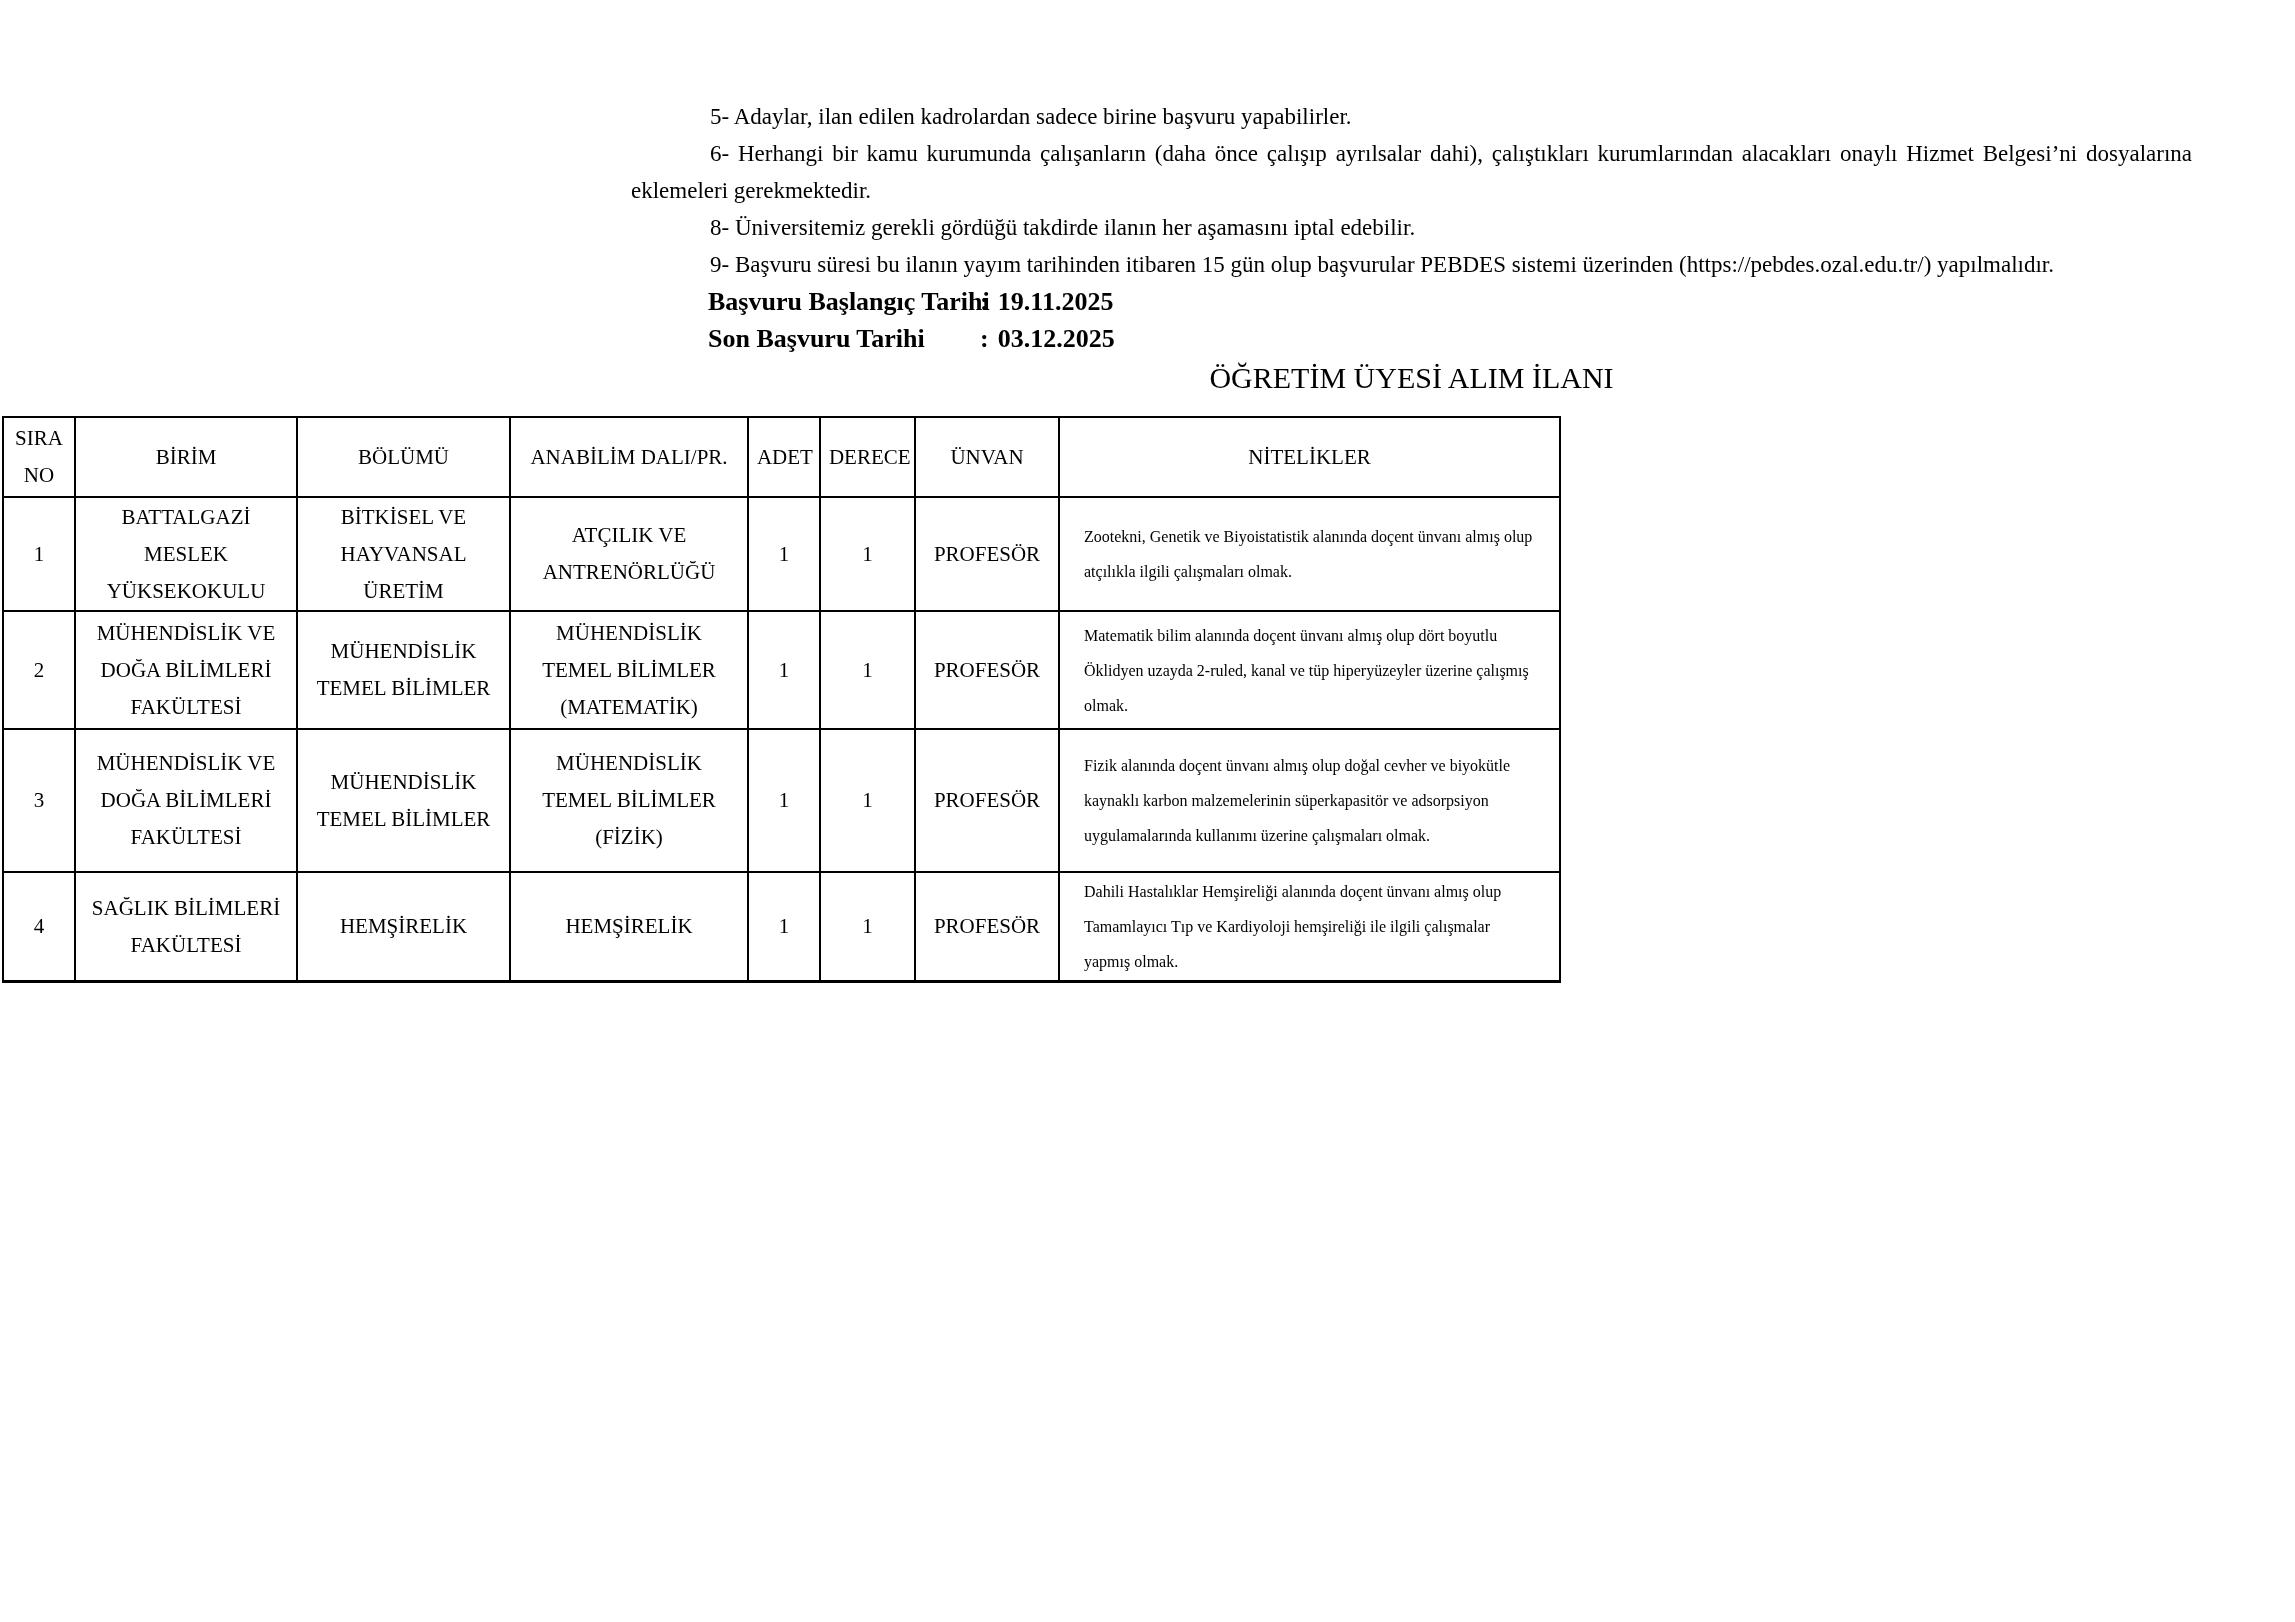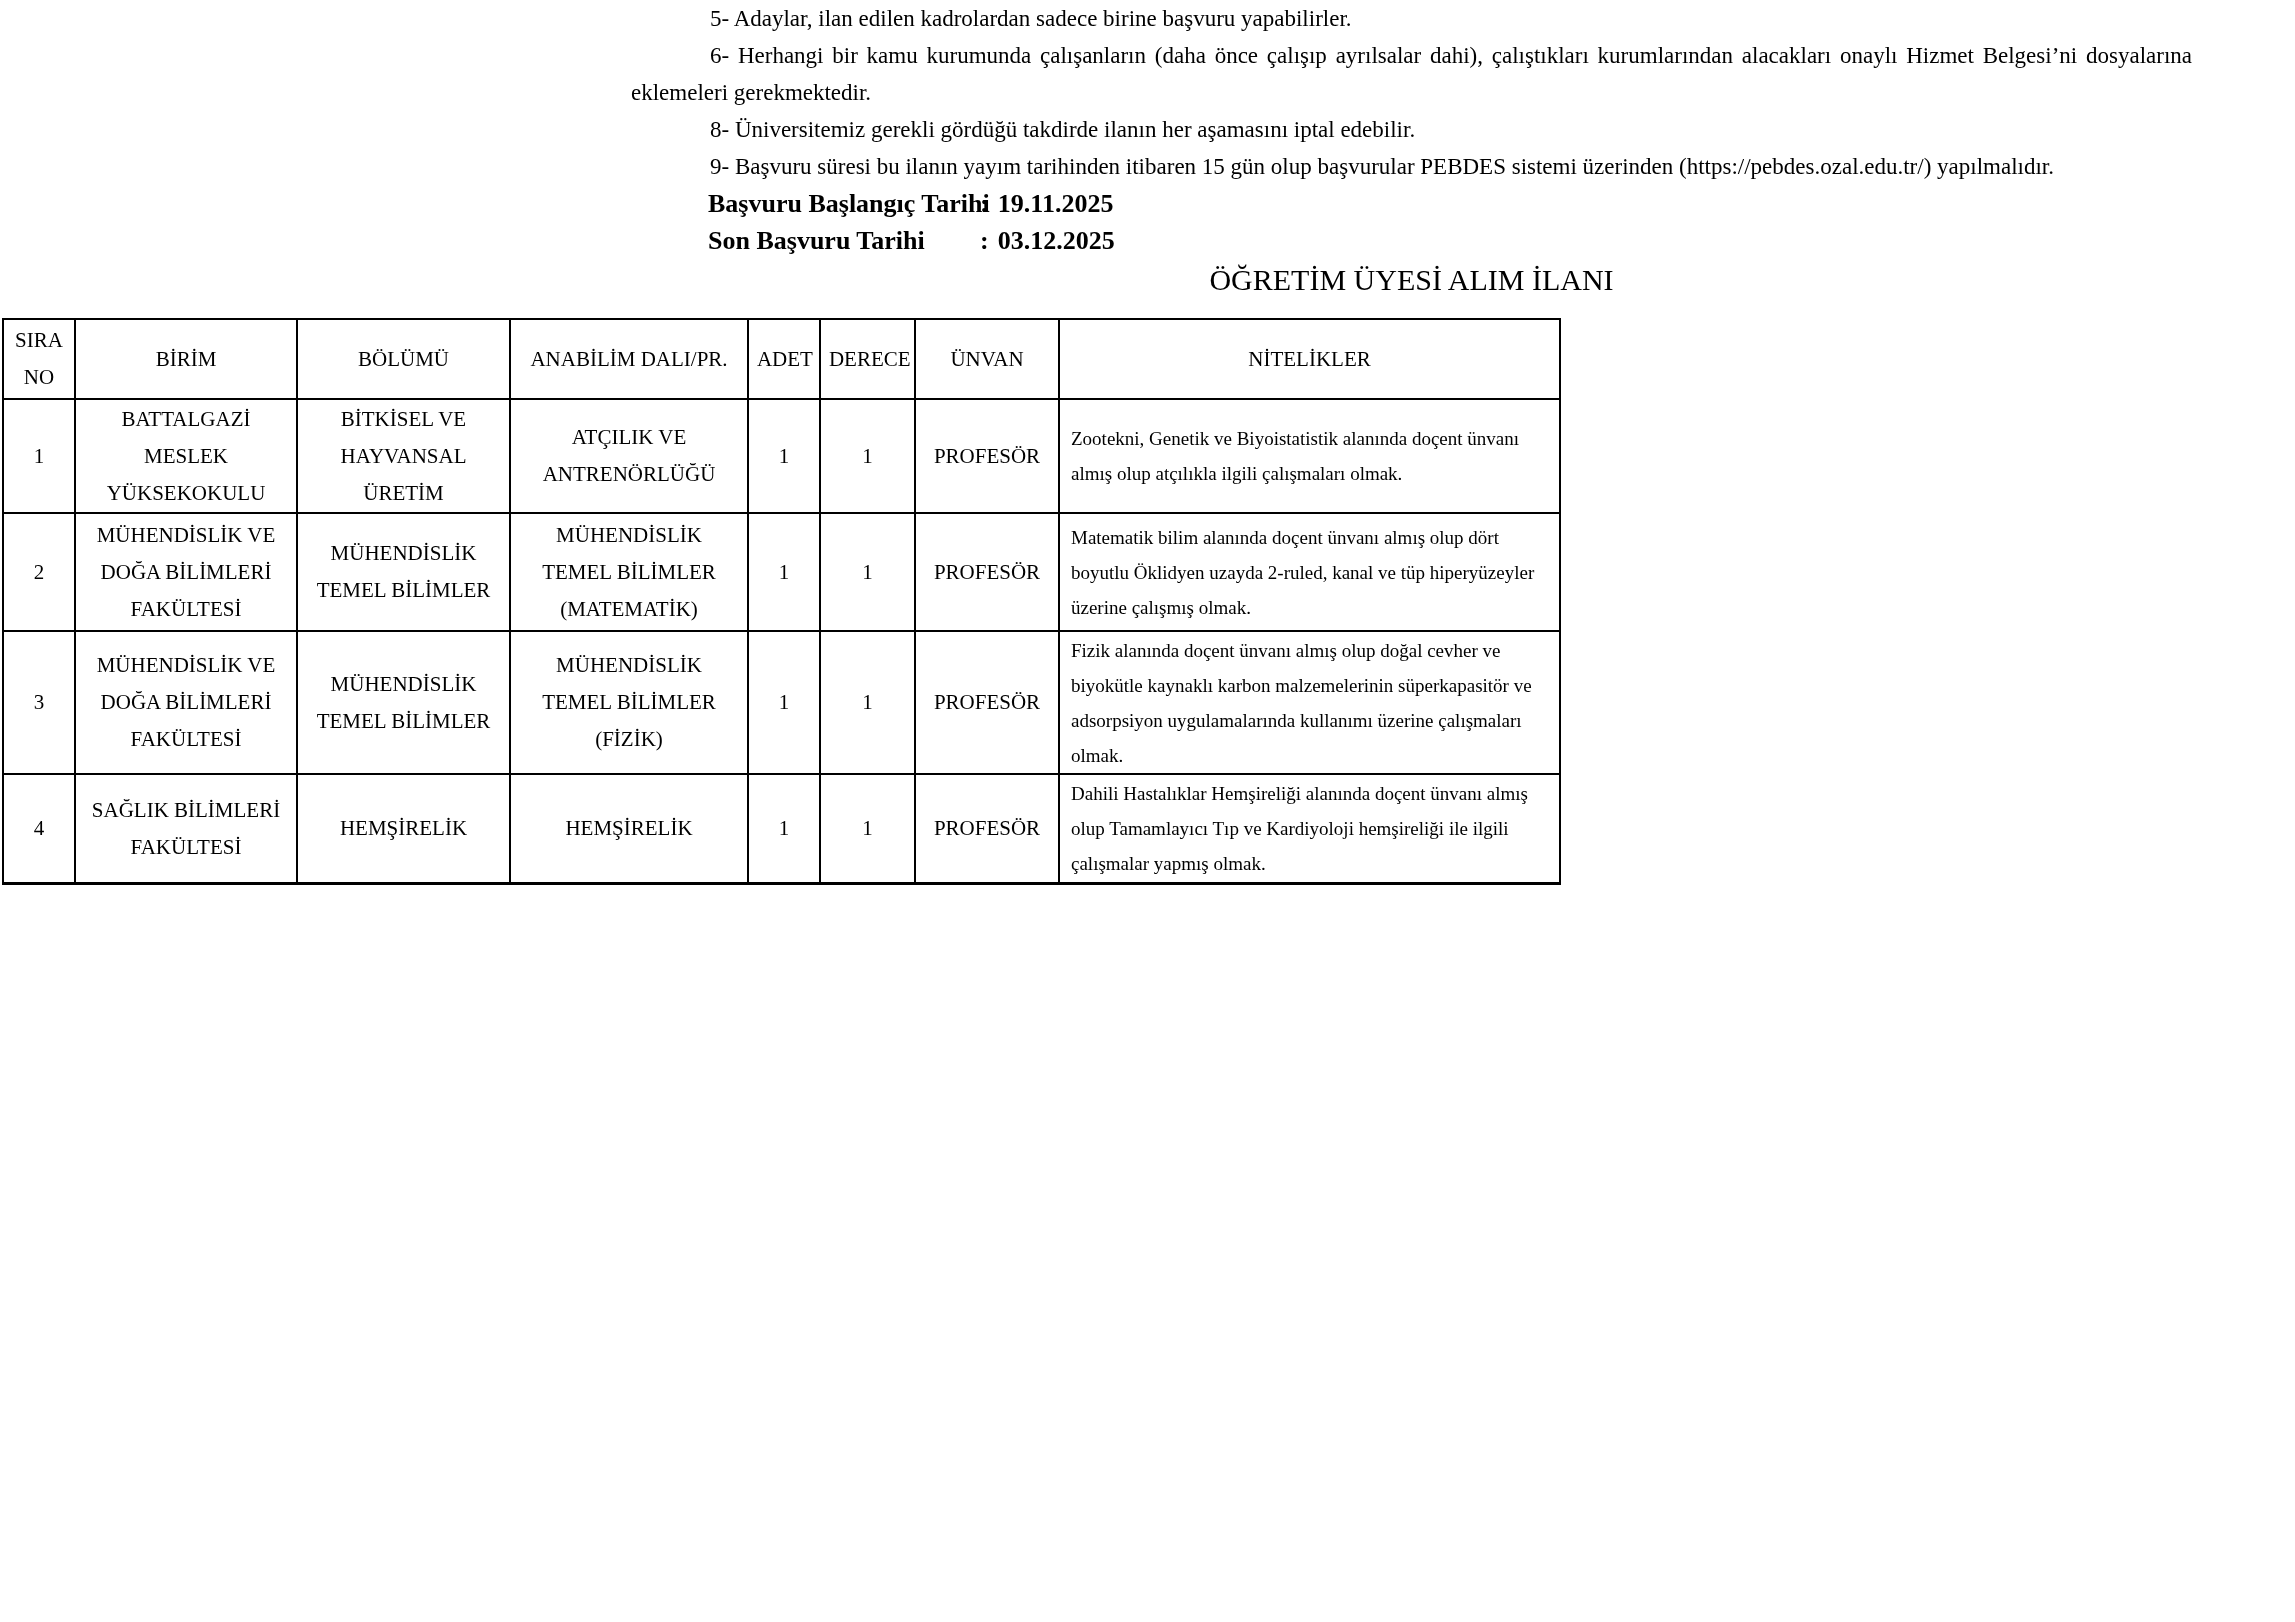"5- Adaylar, ilan edilen kadrolardan" .content { padding-top: none -> 98px }
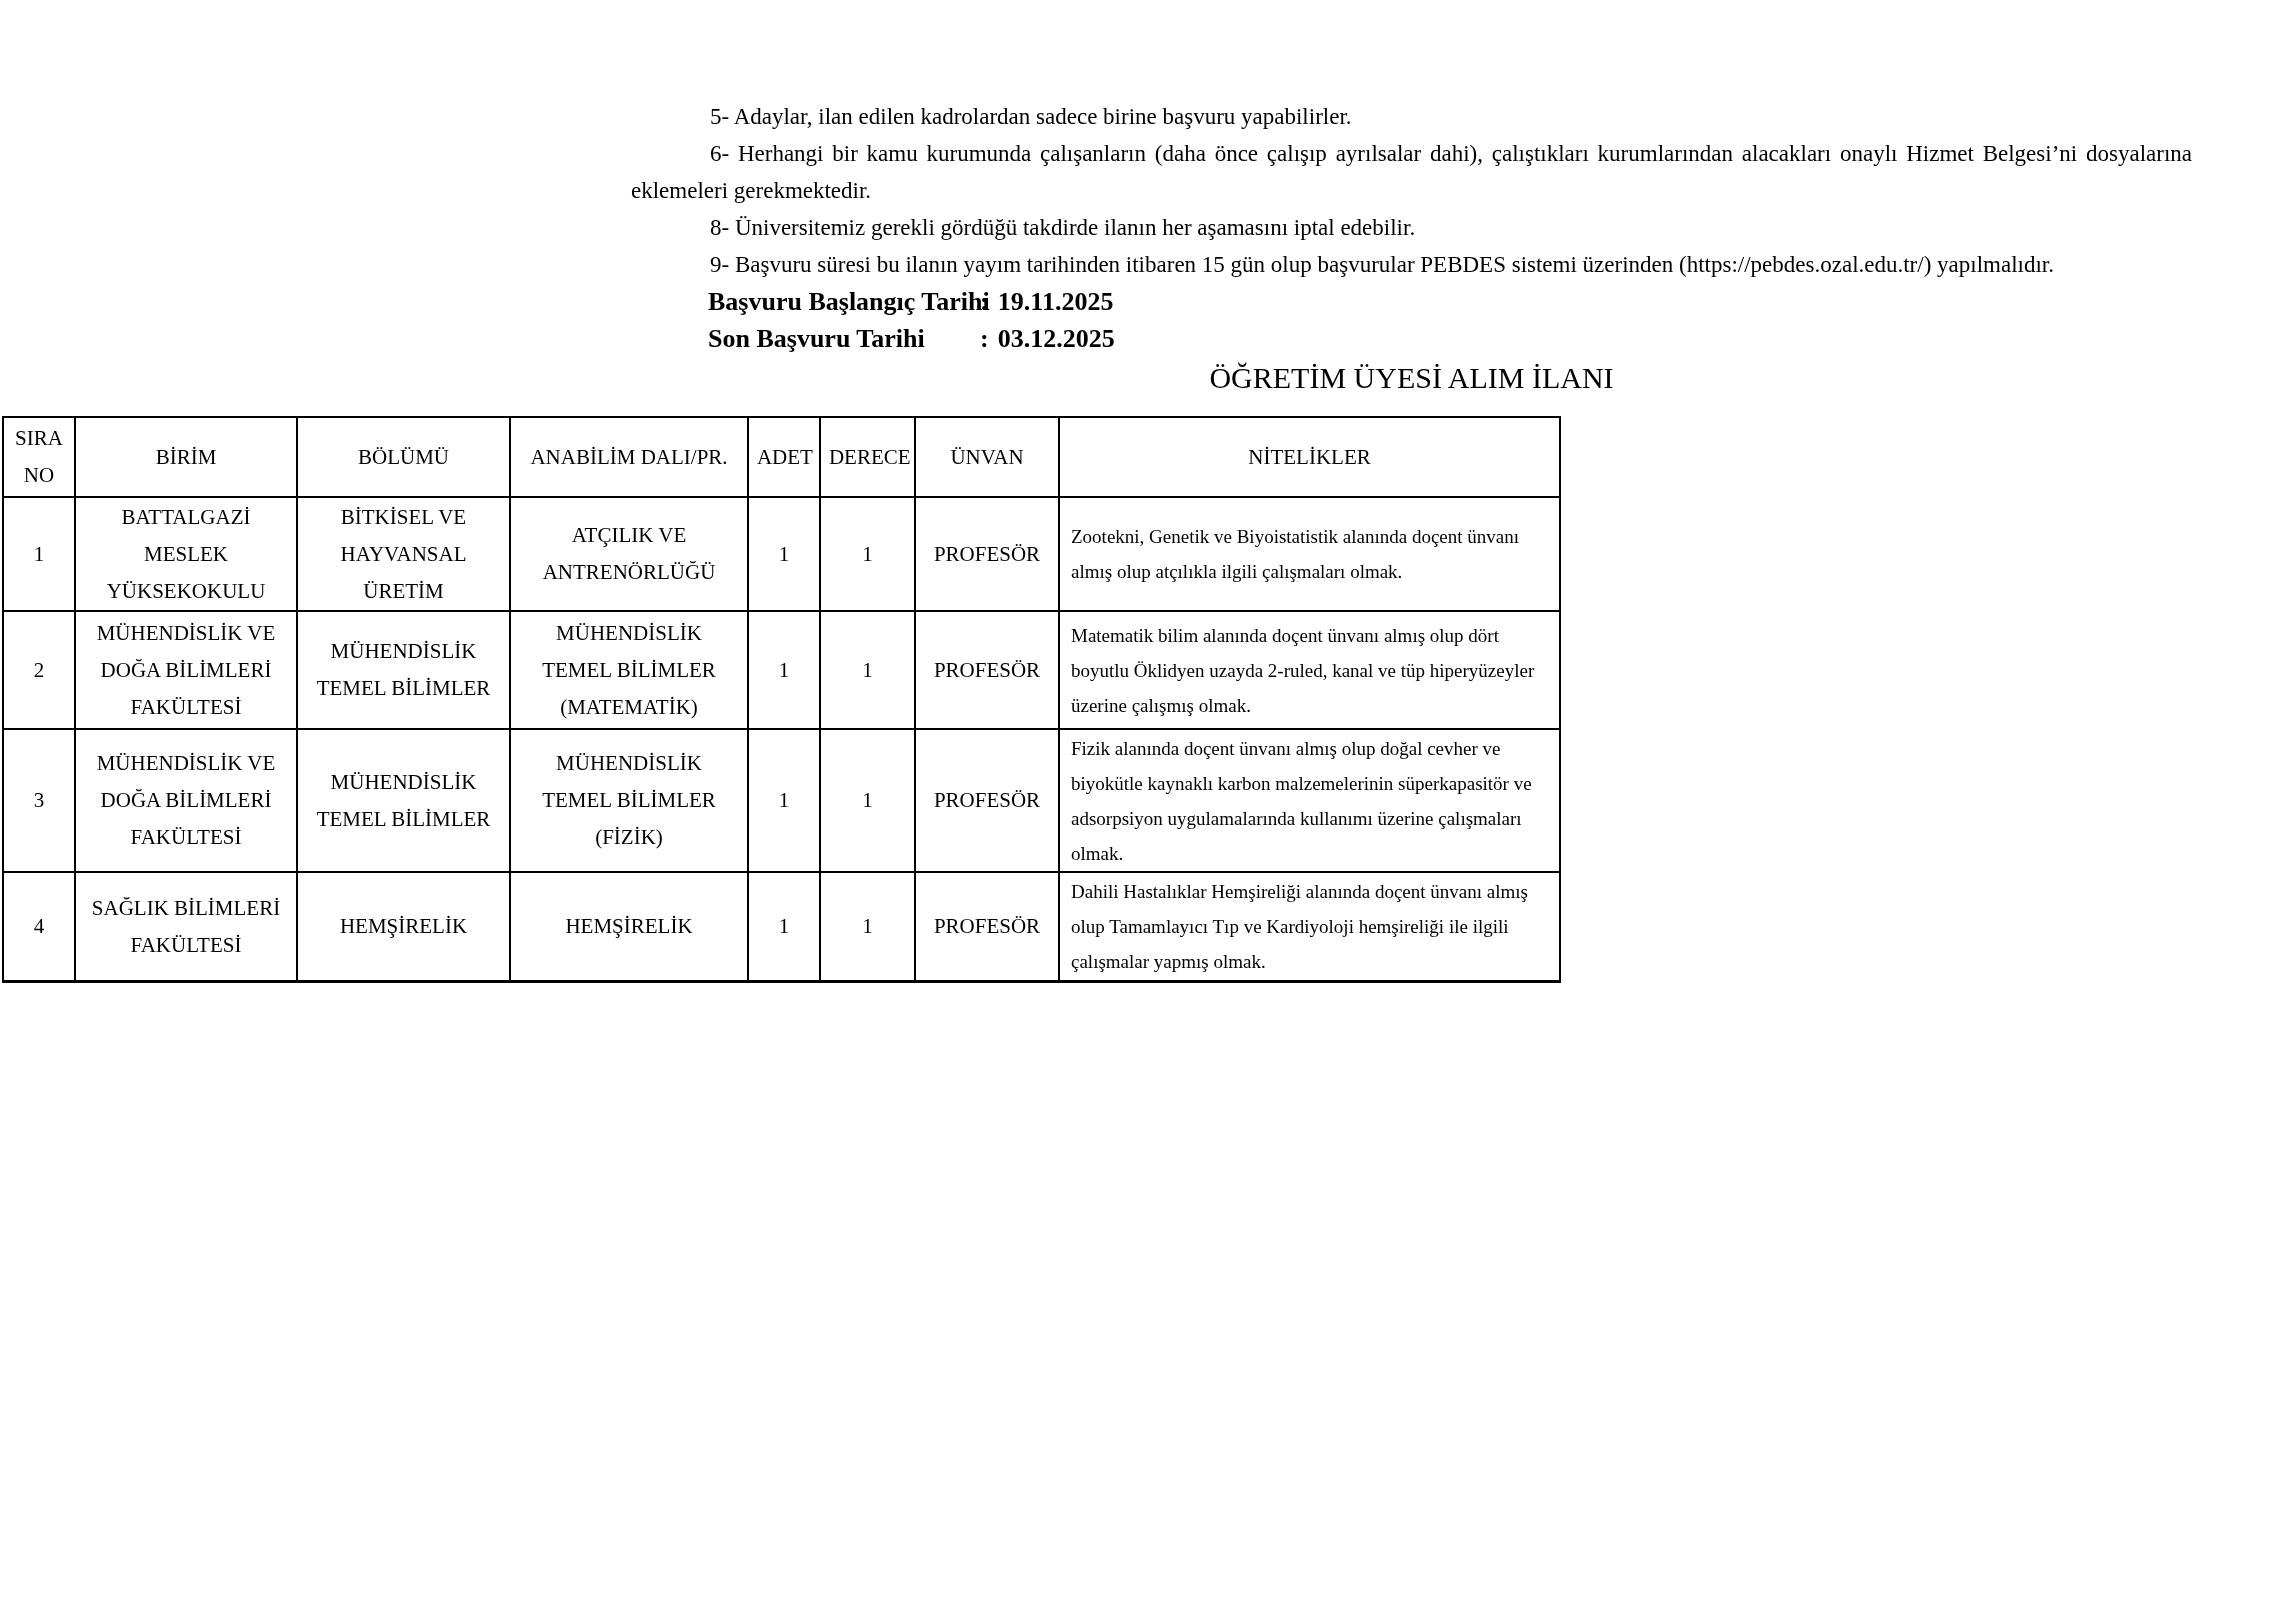"Zootekni, Genetik ve Biyoistatistik" table.jobs td.nitelik { font-size: 19px -> 16px; padding: 0 11px -> 0 24px }
